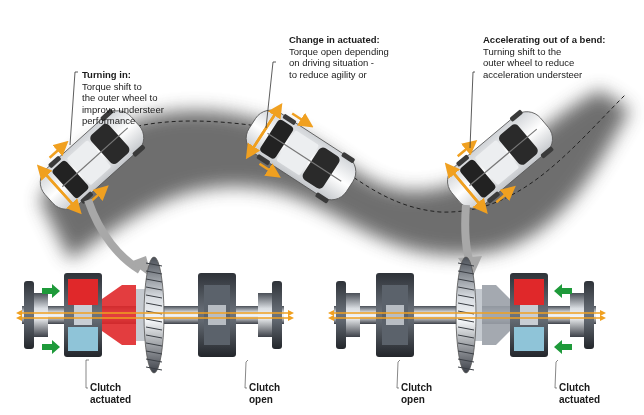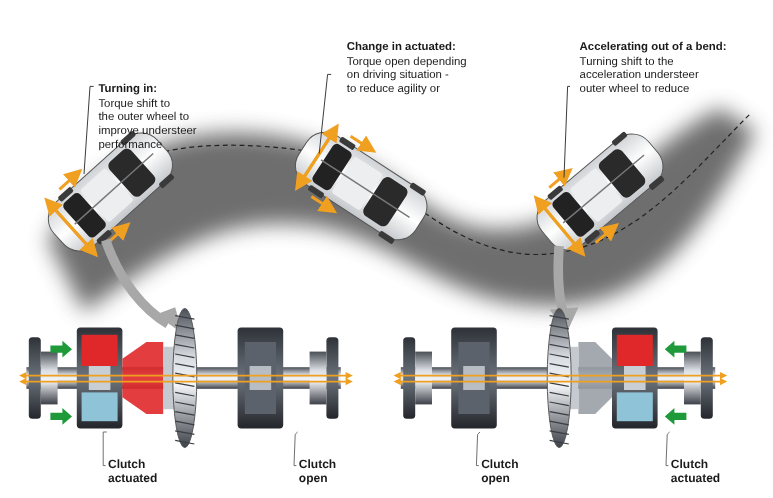"acceleration understeer" span.body { order: before "outer wheel to reduce" -> after "outer wheel to reduce" }
